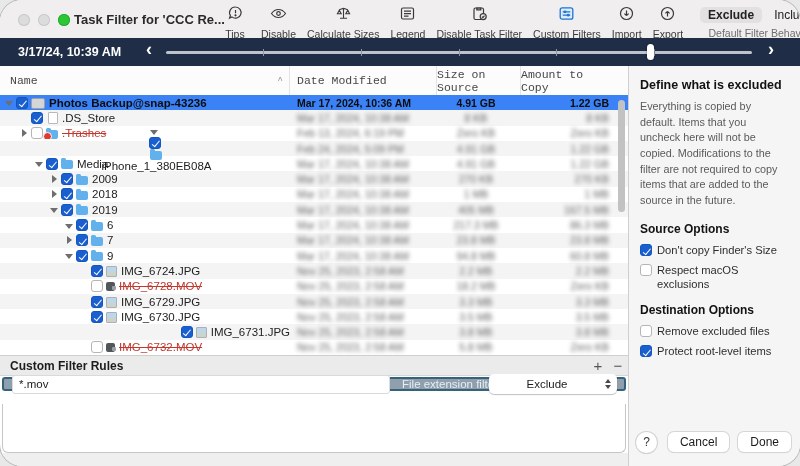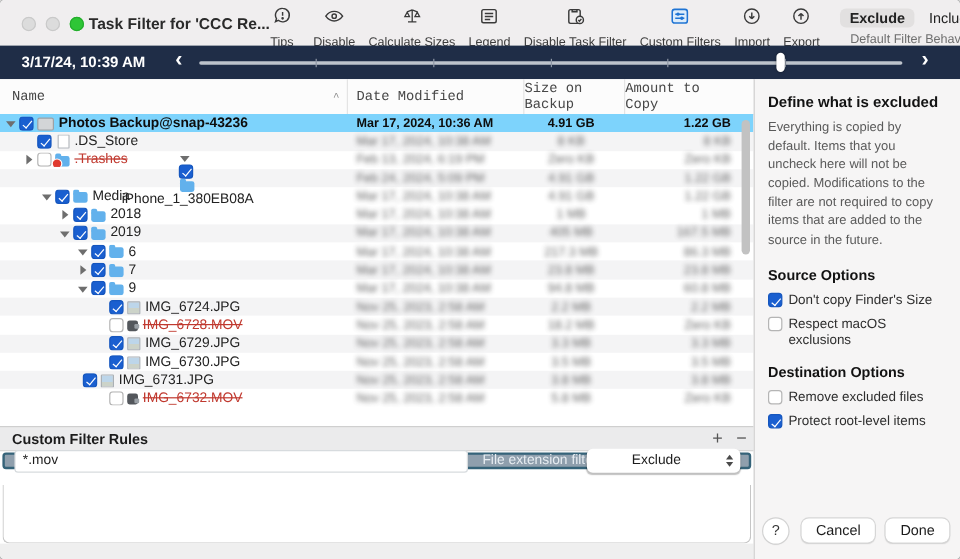"Task Filter for 'CCC Re..." .window { border-radius: 4px -> 22px }
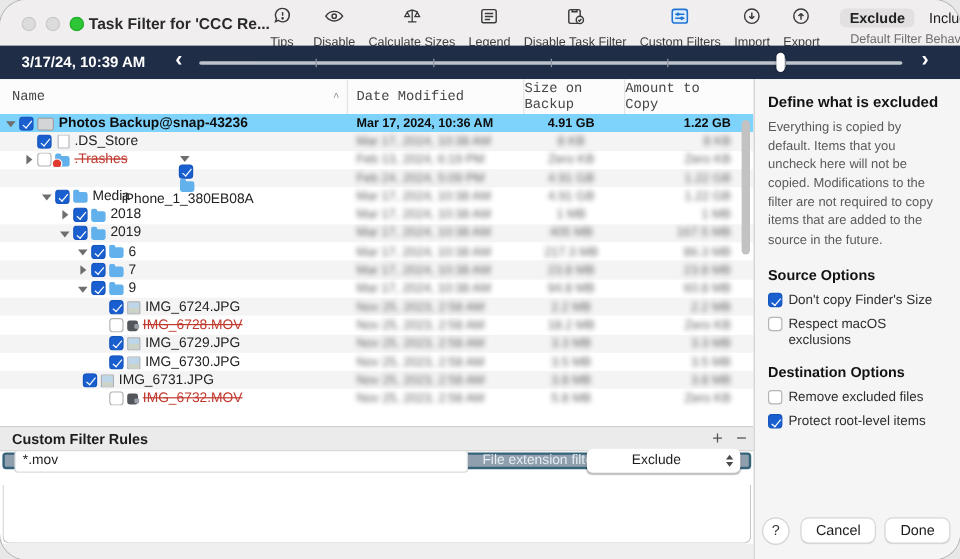"Size on Backup" span { text: Backup -> Source }
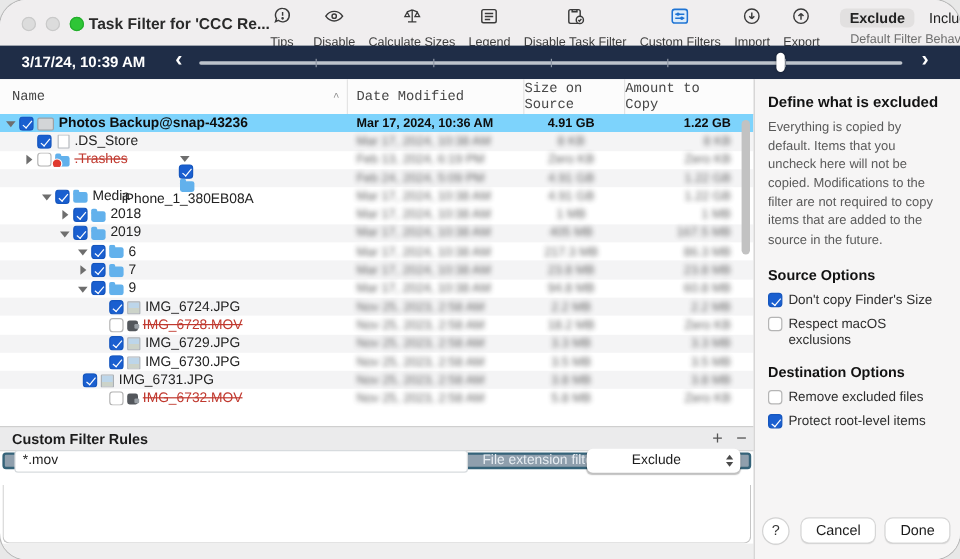"Photos Backup@snap-43236" .trow.sel { background: #7dd3fc -> #3b82f6 }
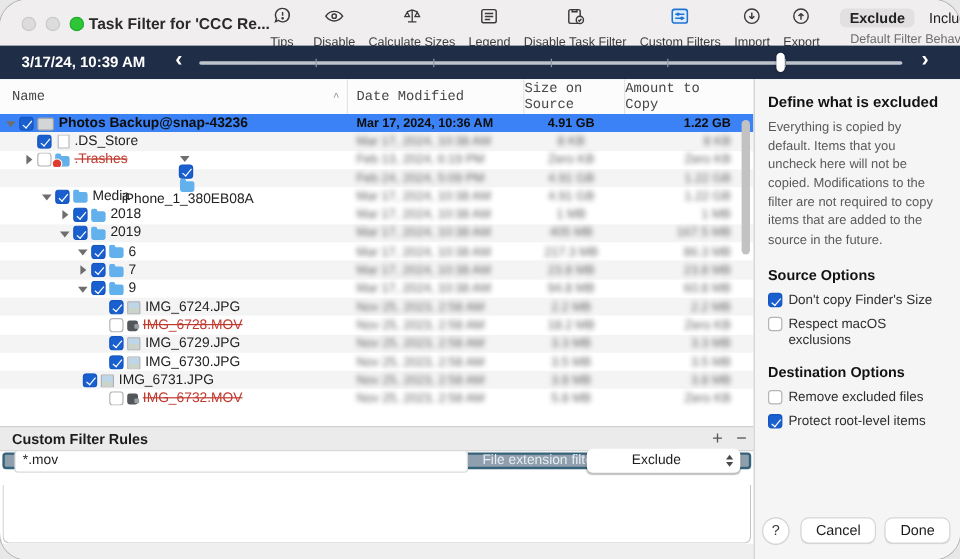"2009" div.trow { html: none -> <div> <div> <span></span> <span></span> <span></span> <span>2009</span> </div> <div>Mar 17, 2024, 10:38 AM</div> <div>270 KB</div> <div>270 KB</div> </div> }
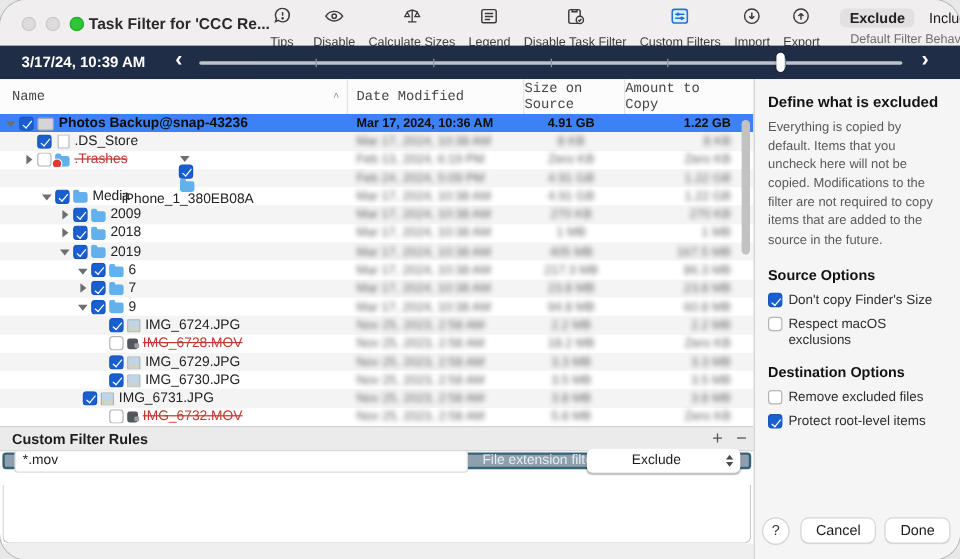"IMG_6731.JPG" div.c { justify-content: none -> flex-end; padding-left: 57px -> 39px }
